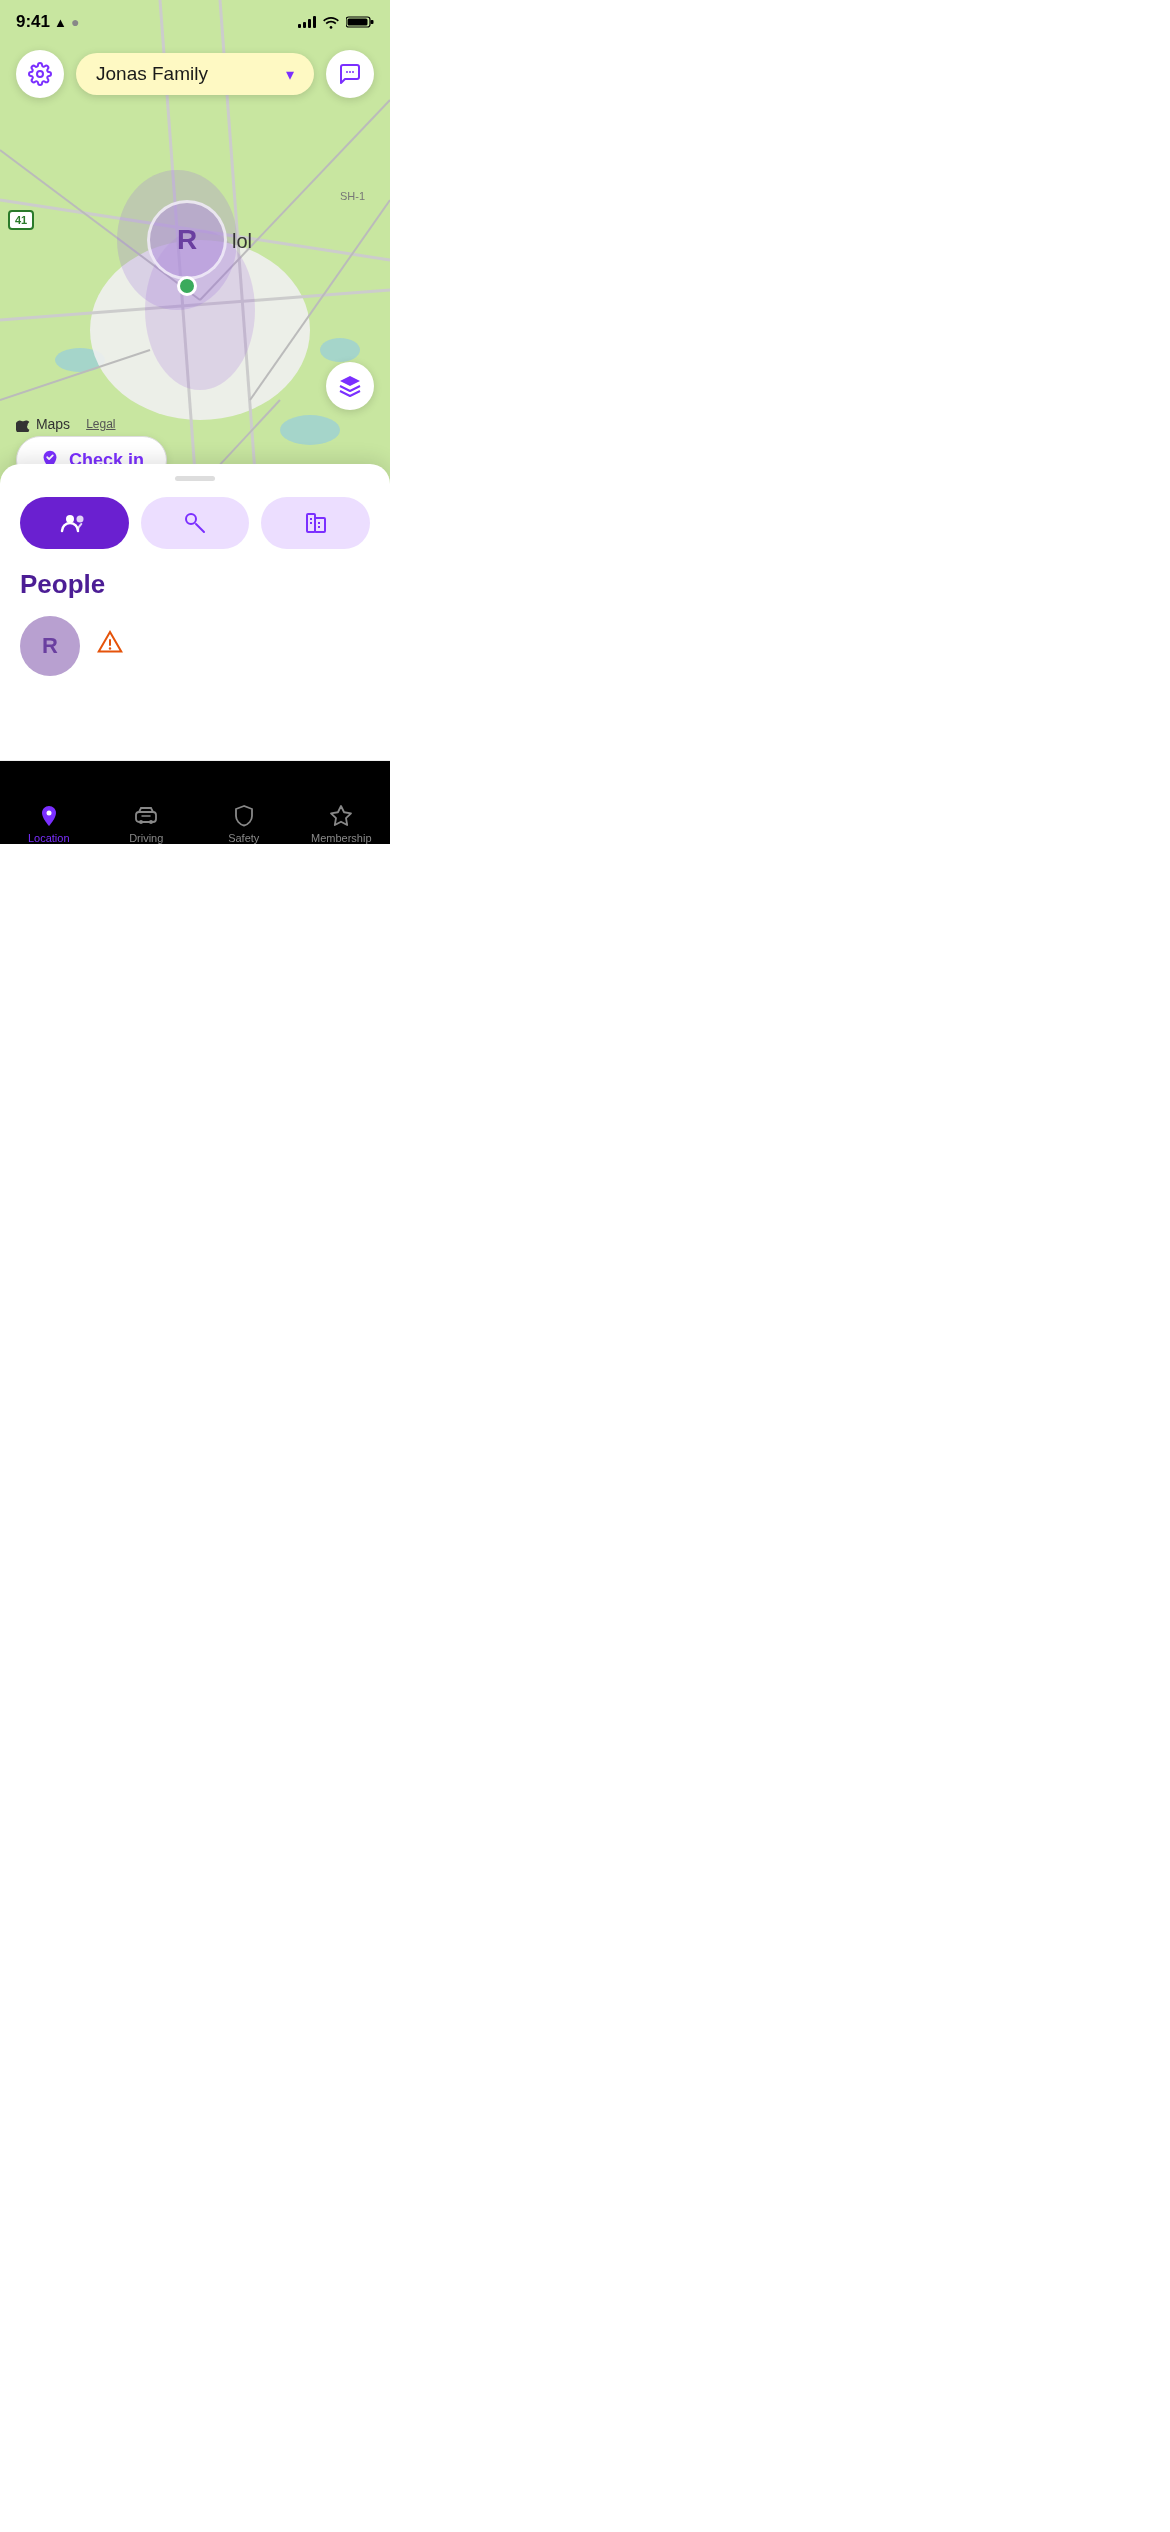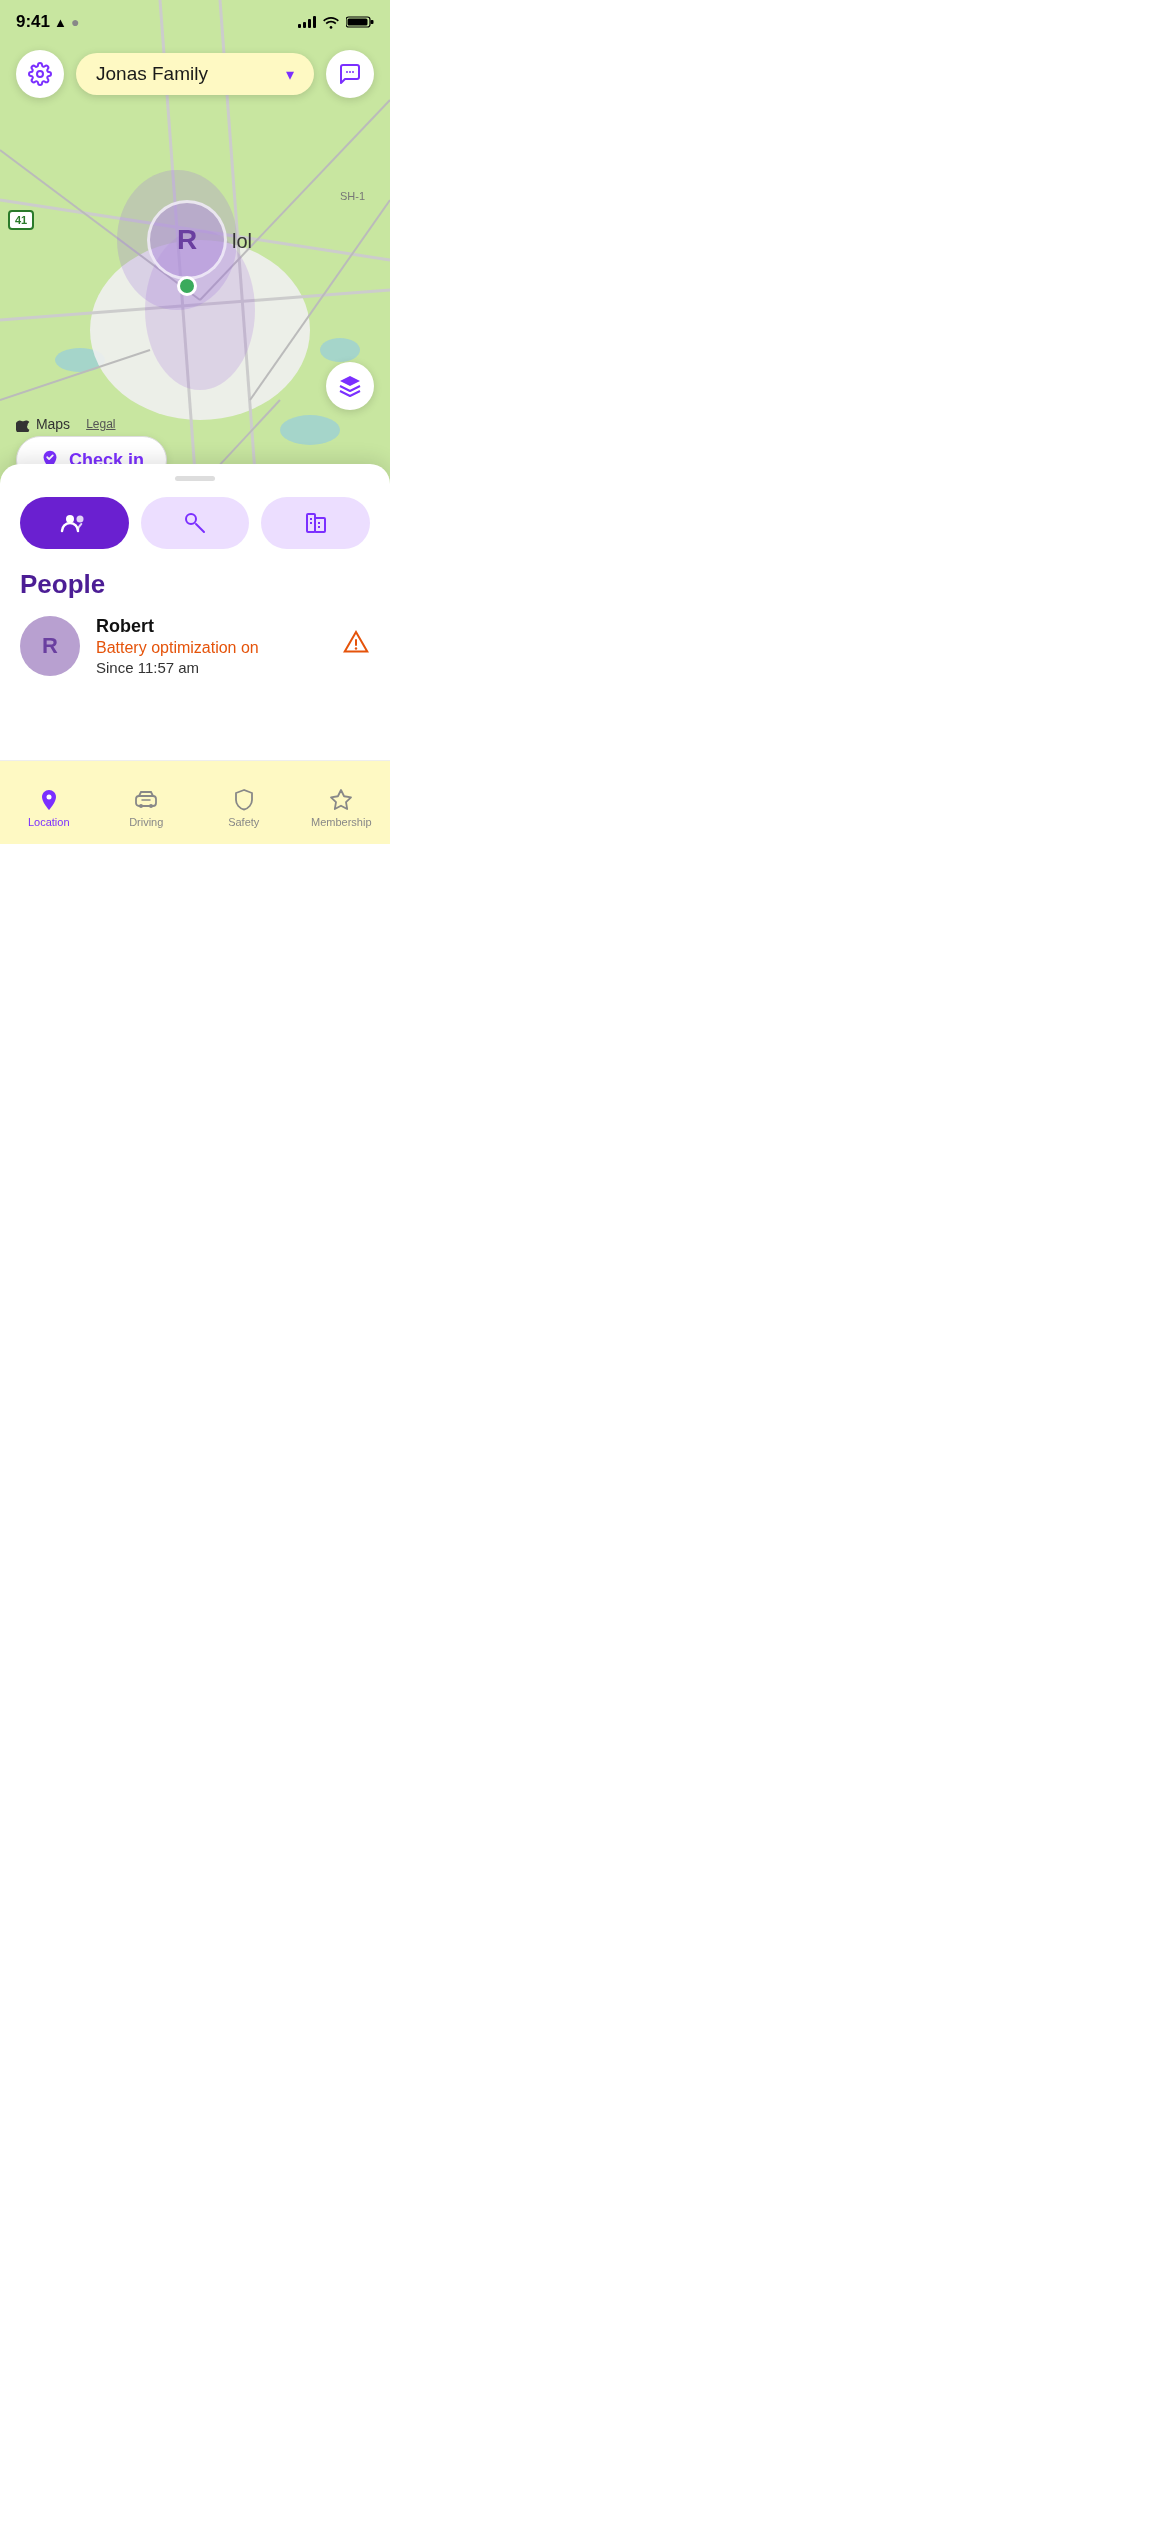"Robert" div.person-info { html: <div> <div>Robert</div> <div>Battery optimization on</div> <div>Since 11:57 am</div> </div> -> none }
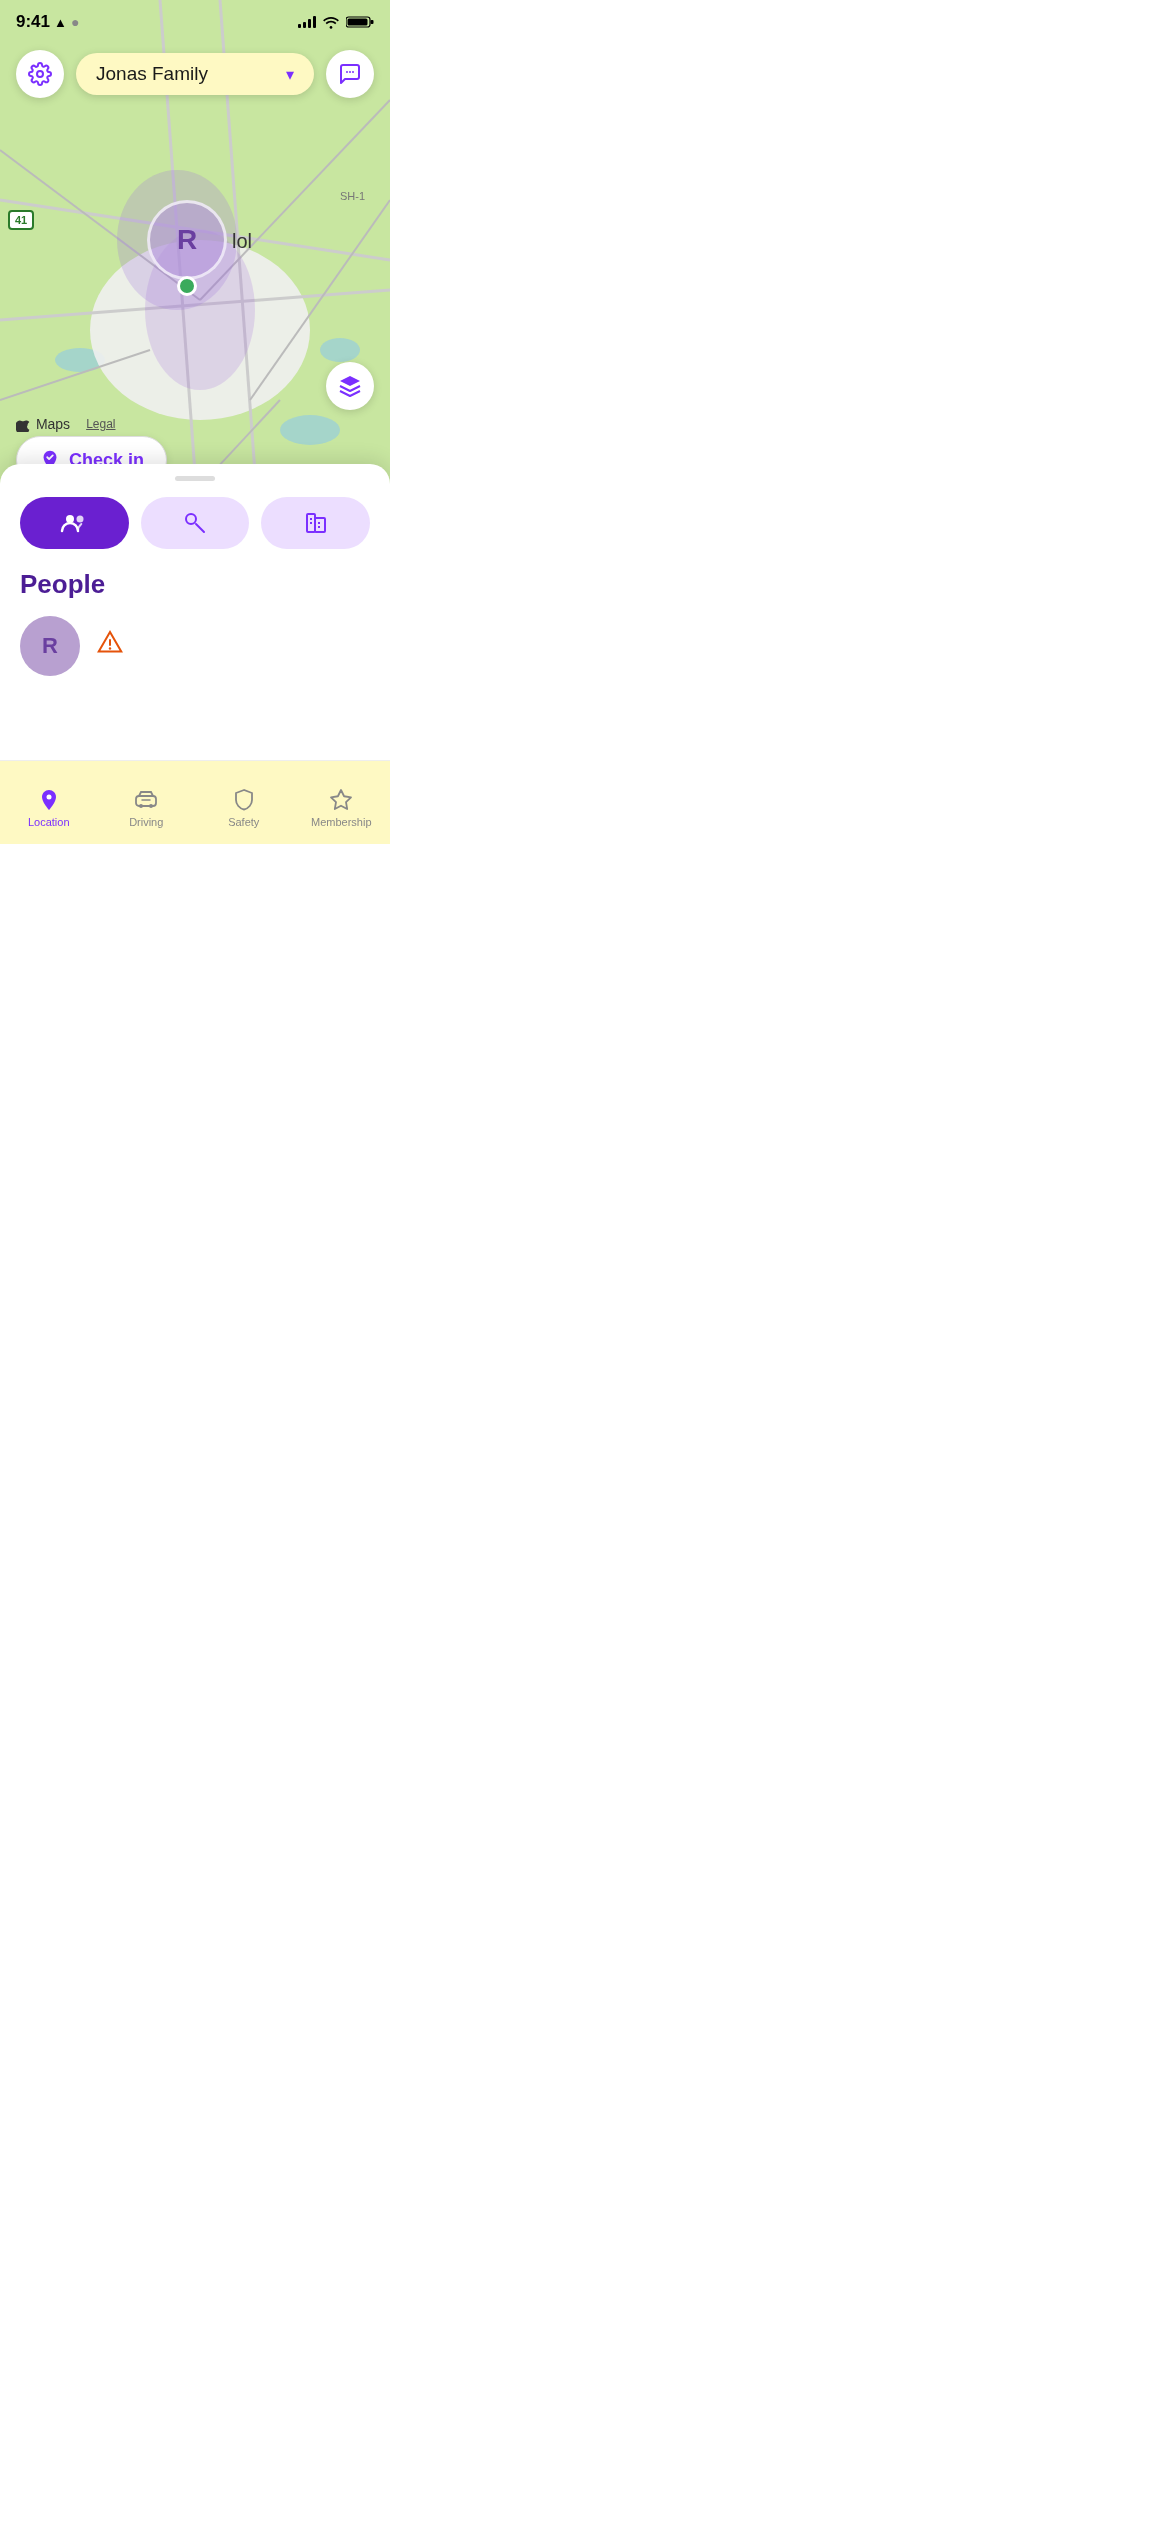"Location" .bottom-nav { align-items: center -> flex-end; background: #fef9c3 -> #000000 }
